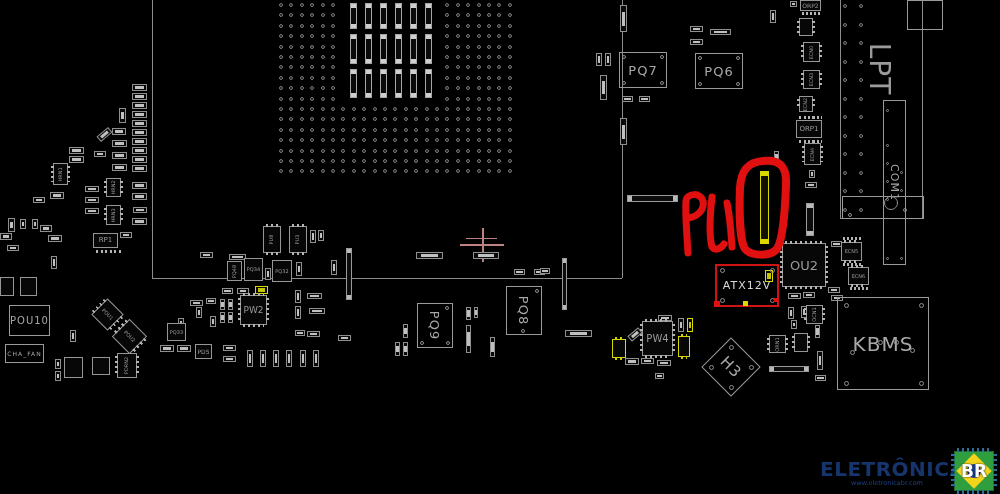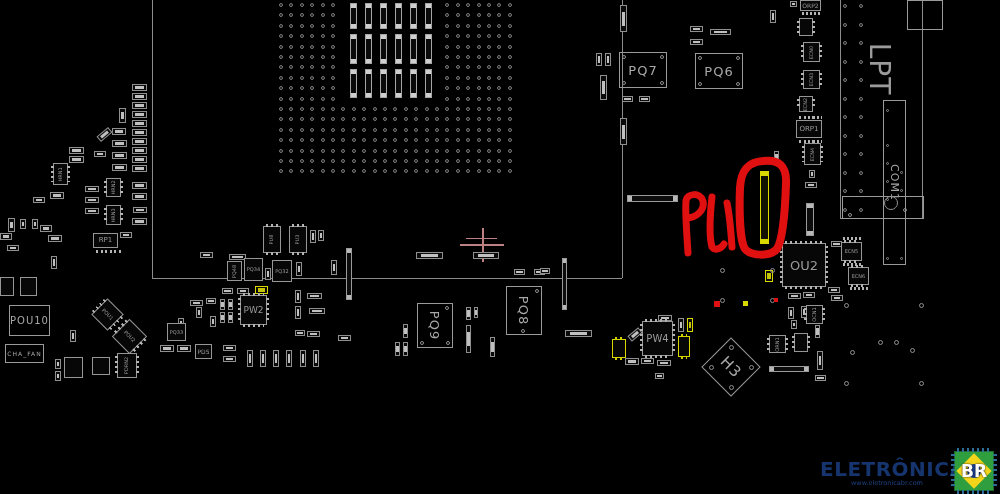"ATX12V" div.box { html: none -> <div> <span>ATX12V</span> </div> }
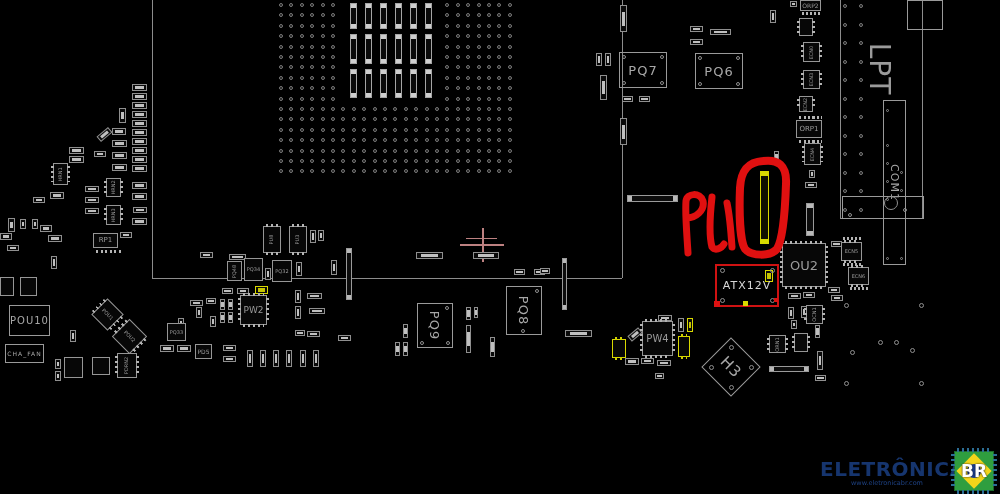"KBMS" div.box { html: none -> <div> <span>KBMS</span> </div> }
